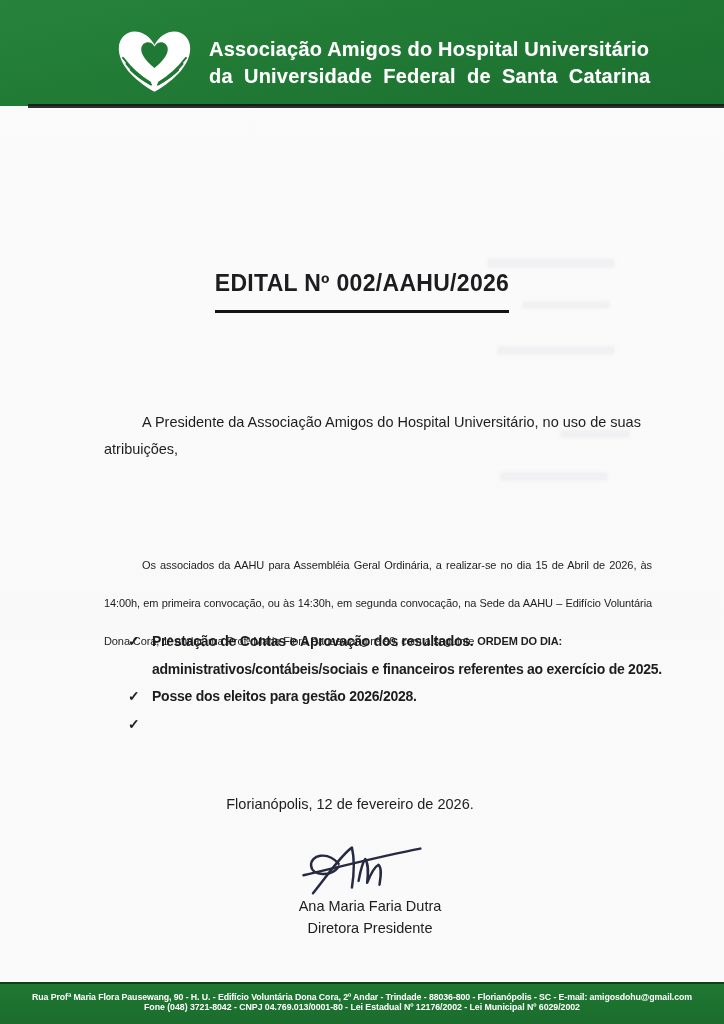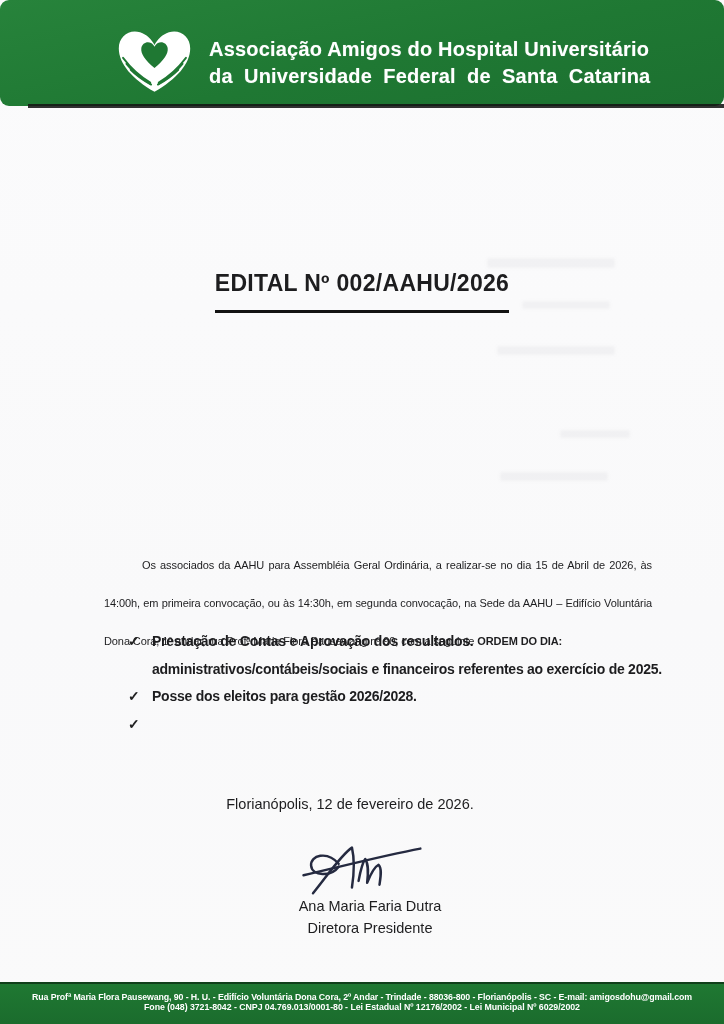"Associação Amigos do Hospital" .header { border-radius: 9px -> none }
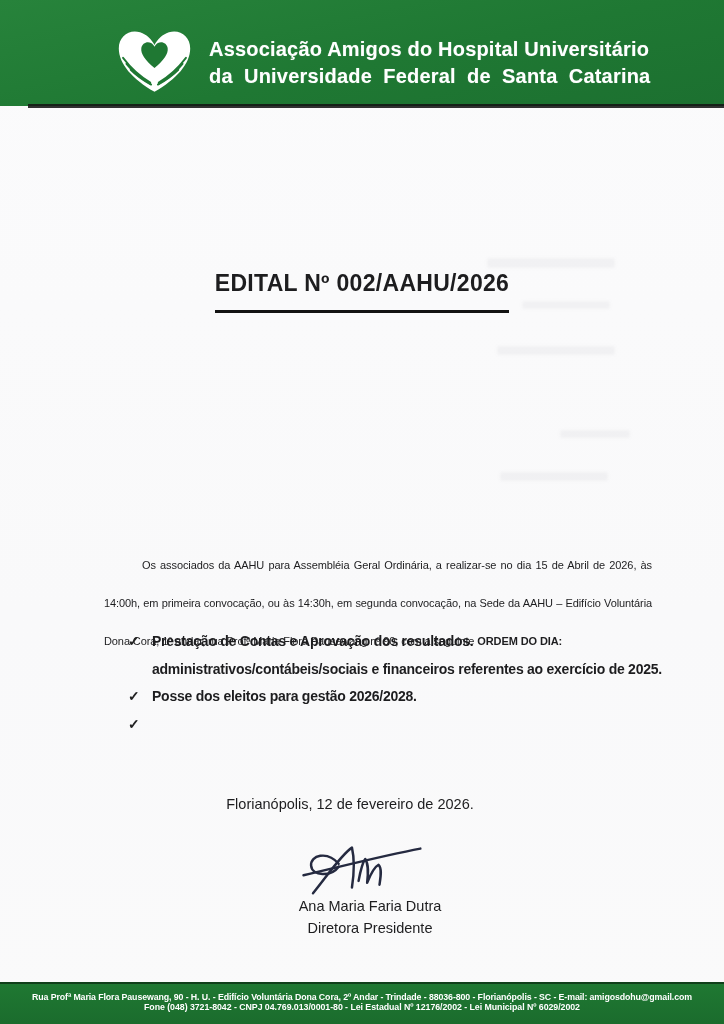"A Presidente da Associação Amigos" p.intro { html: none -> <p>A Presidente da Associação Amigos do Hospital Universitário, no uso de suas atribuições,</p> }
